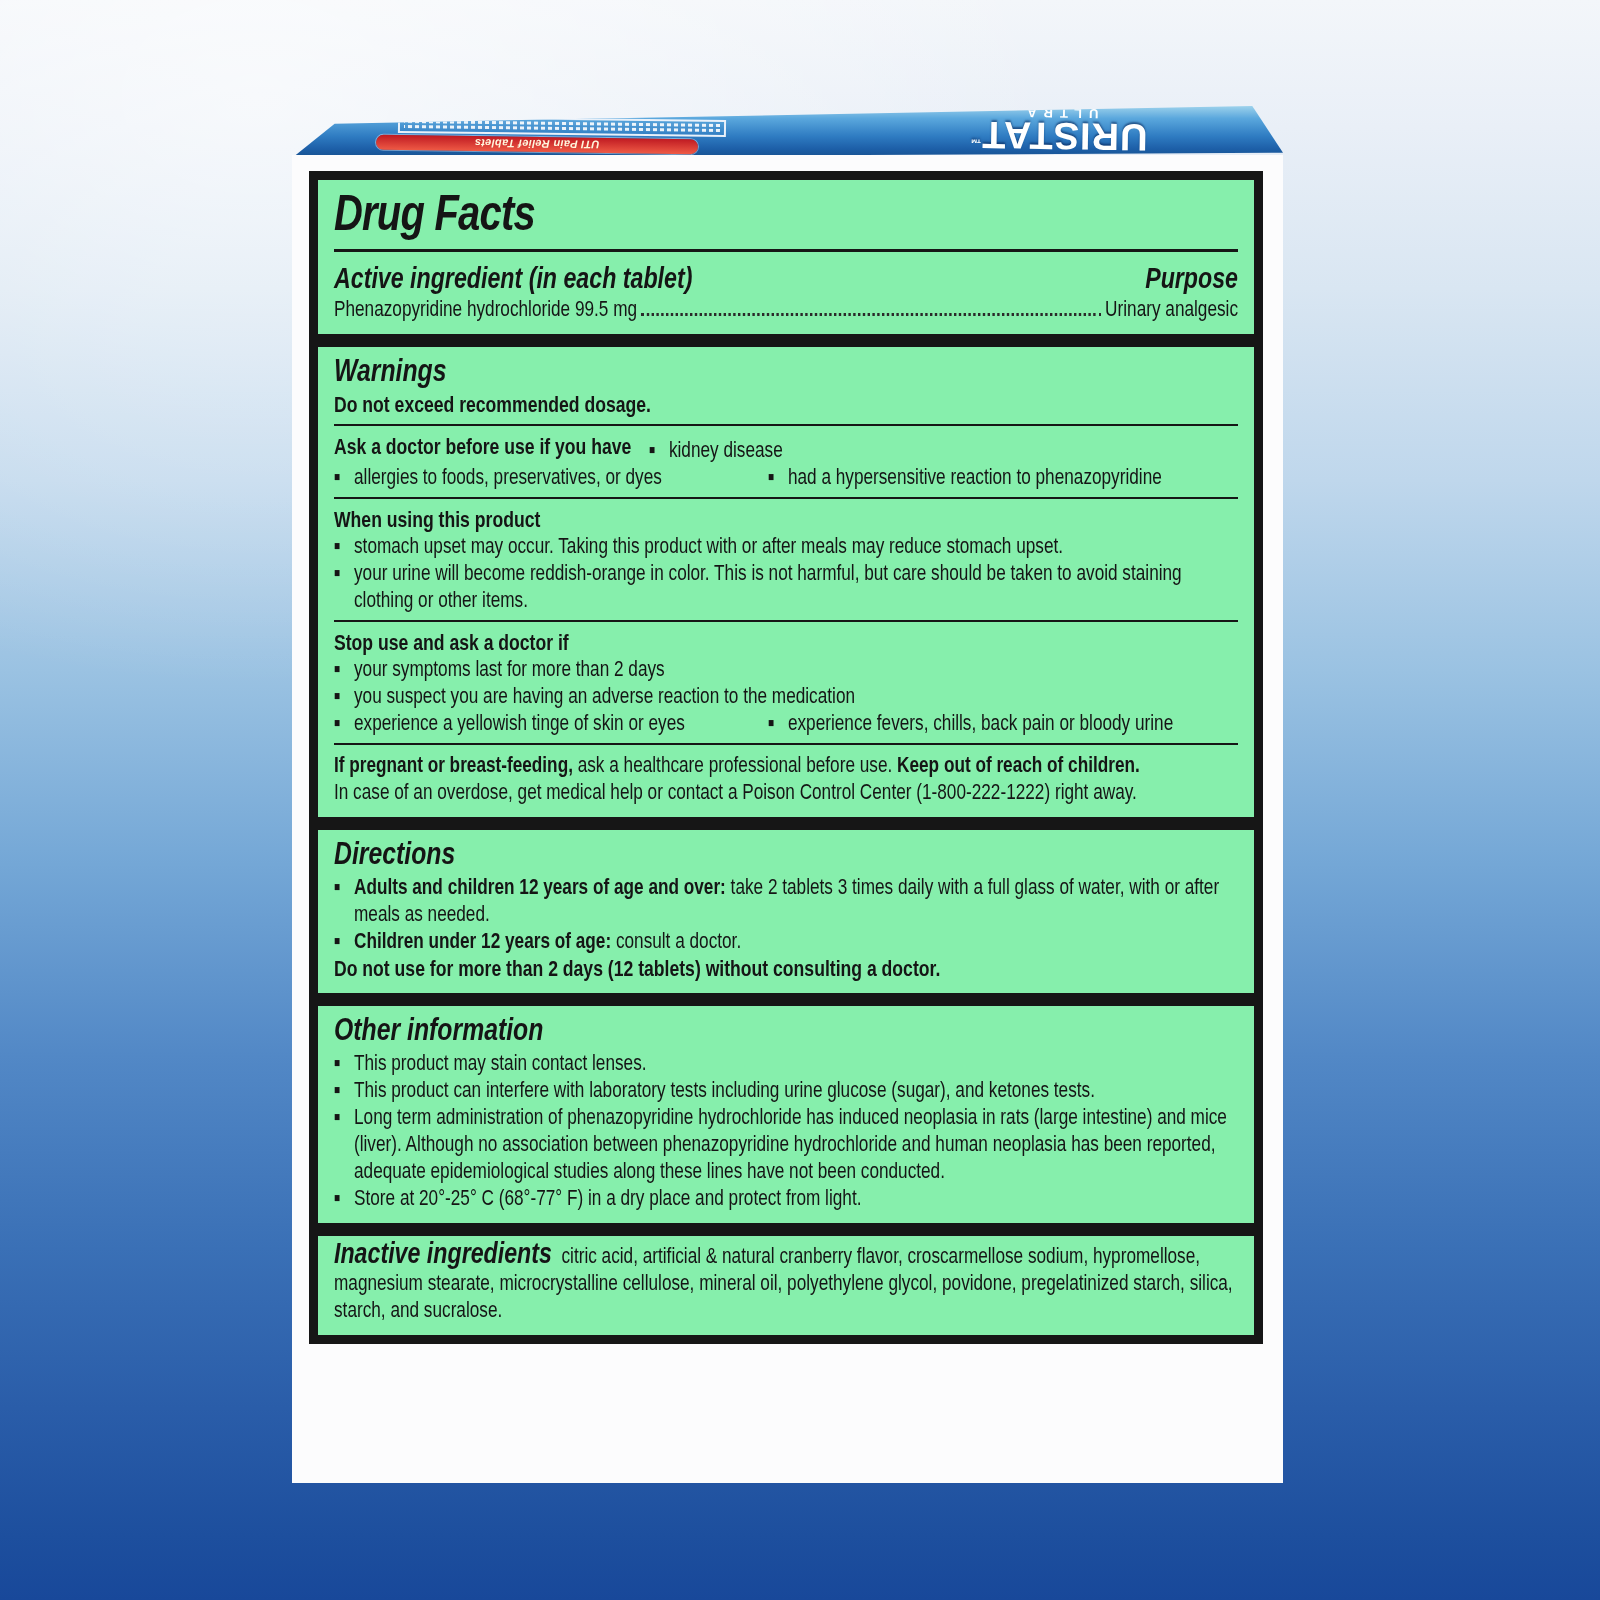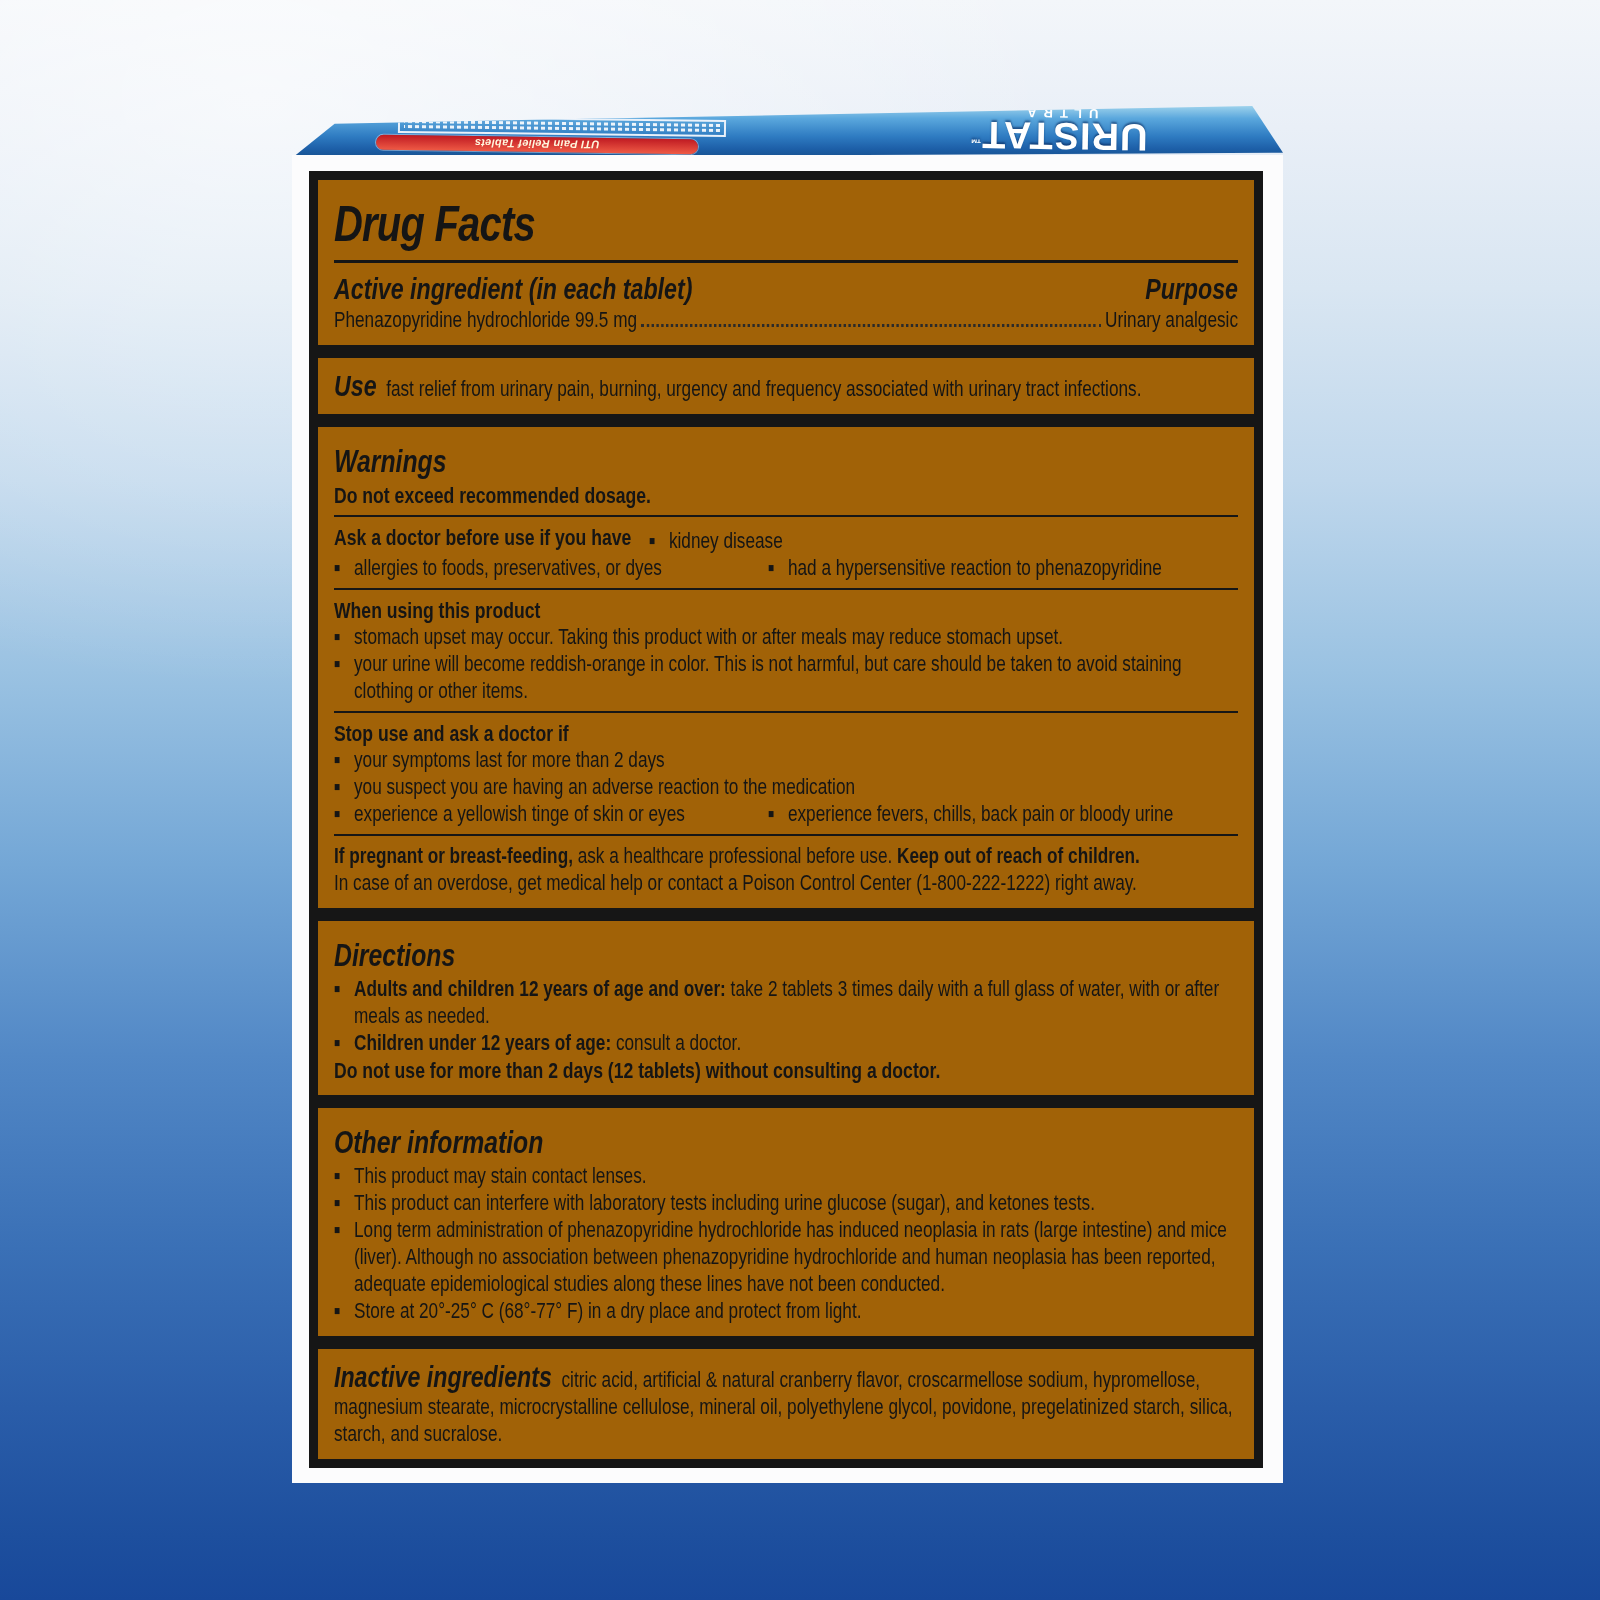"Drug Facts" section { background: #a16207 -> #86efac; padding: 15px 16px 11px -> 4px 16px 11px }
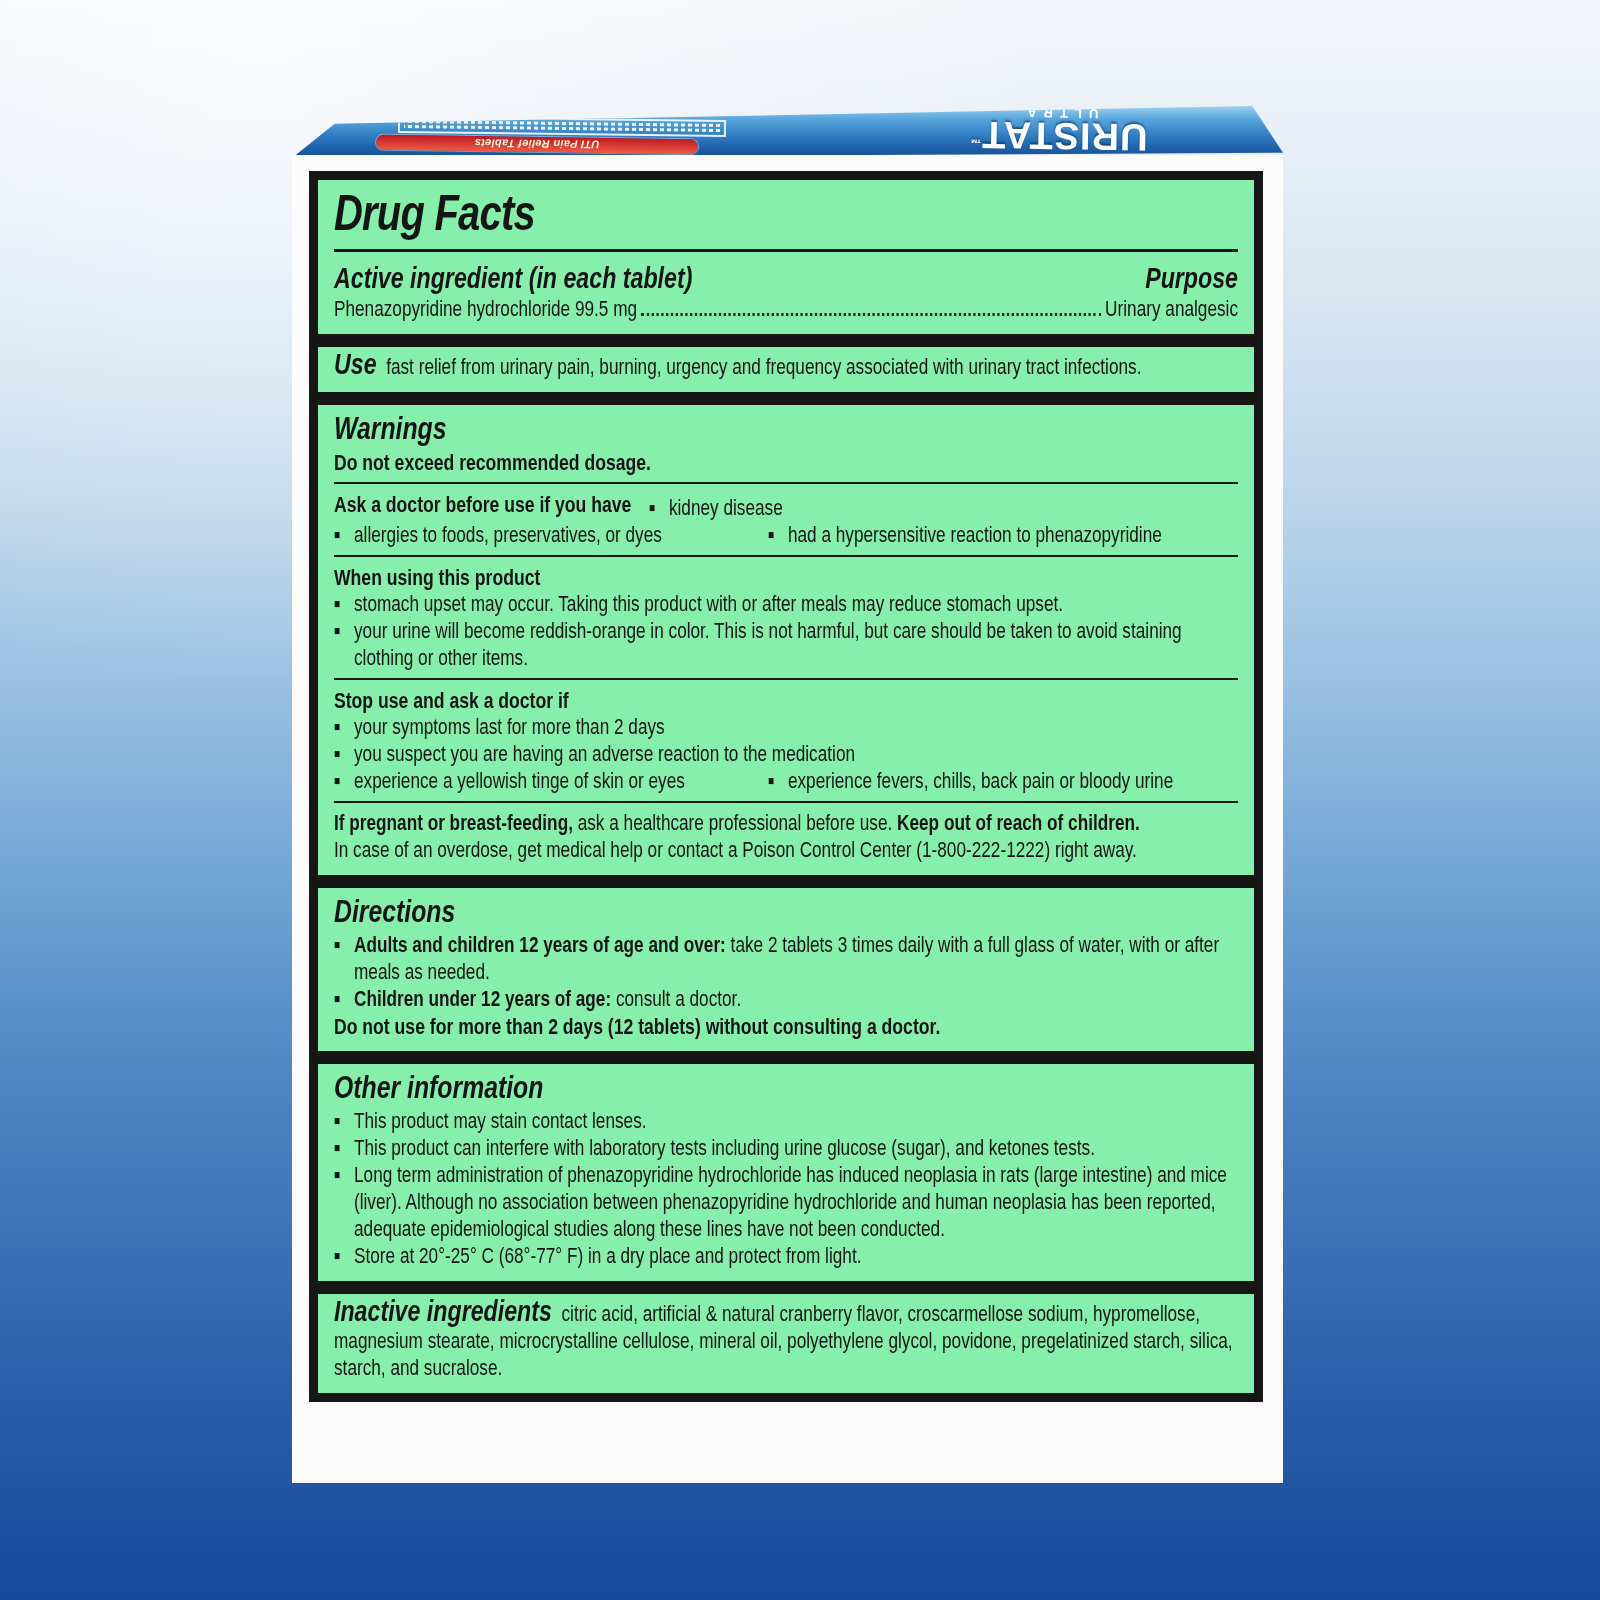"Use fast relief from urinary" section { html: <section> <div> <span>Use</span><span>fast relief from urinary pain, burning, urgency and frequency associated with urinary tract infections.</span> </div> </section> -> none }
